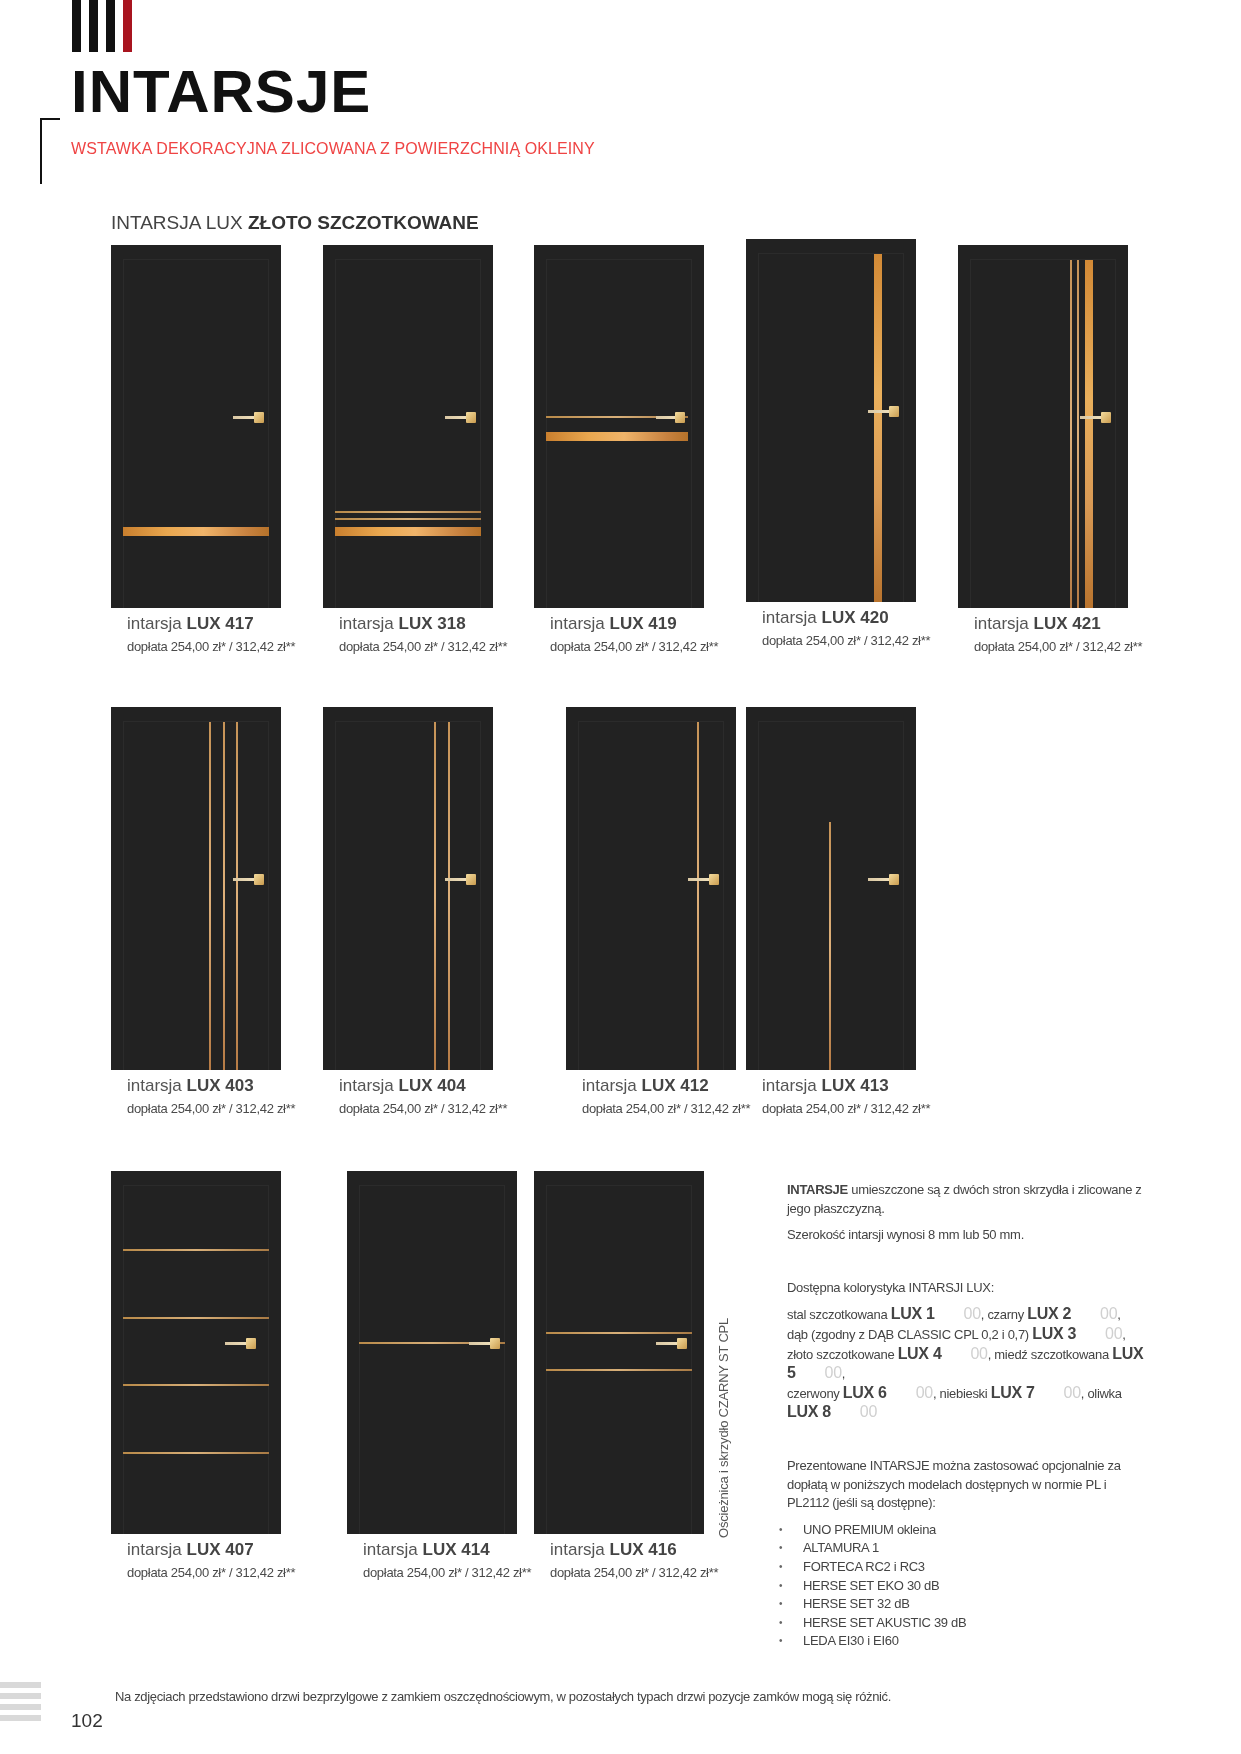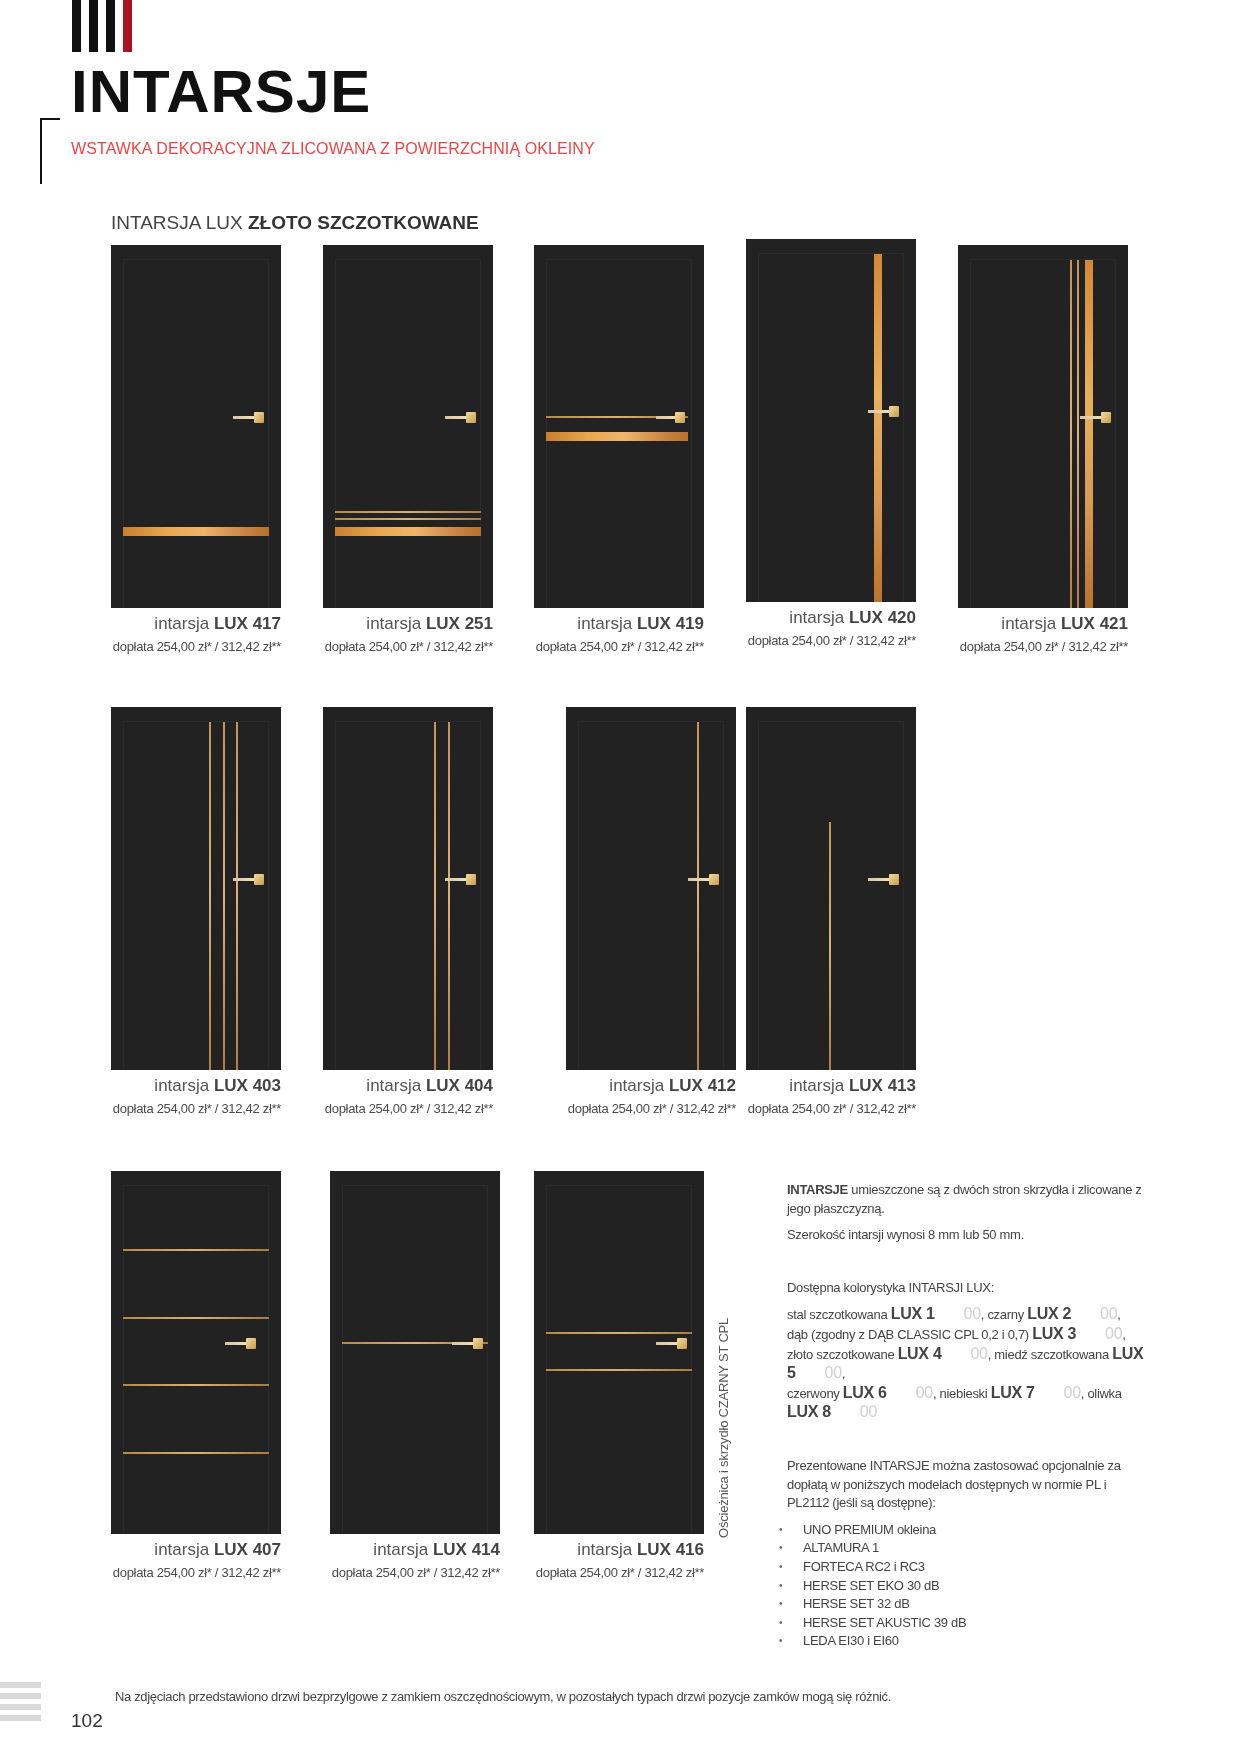"intarsja LUX 417" .caption { margin-left: none -> 16px; text-align: right -> left }
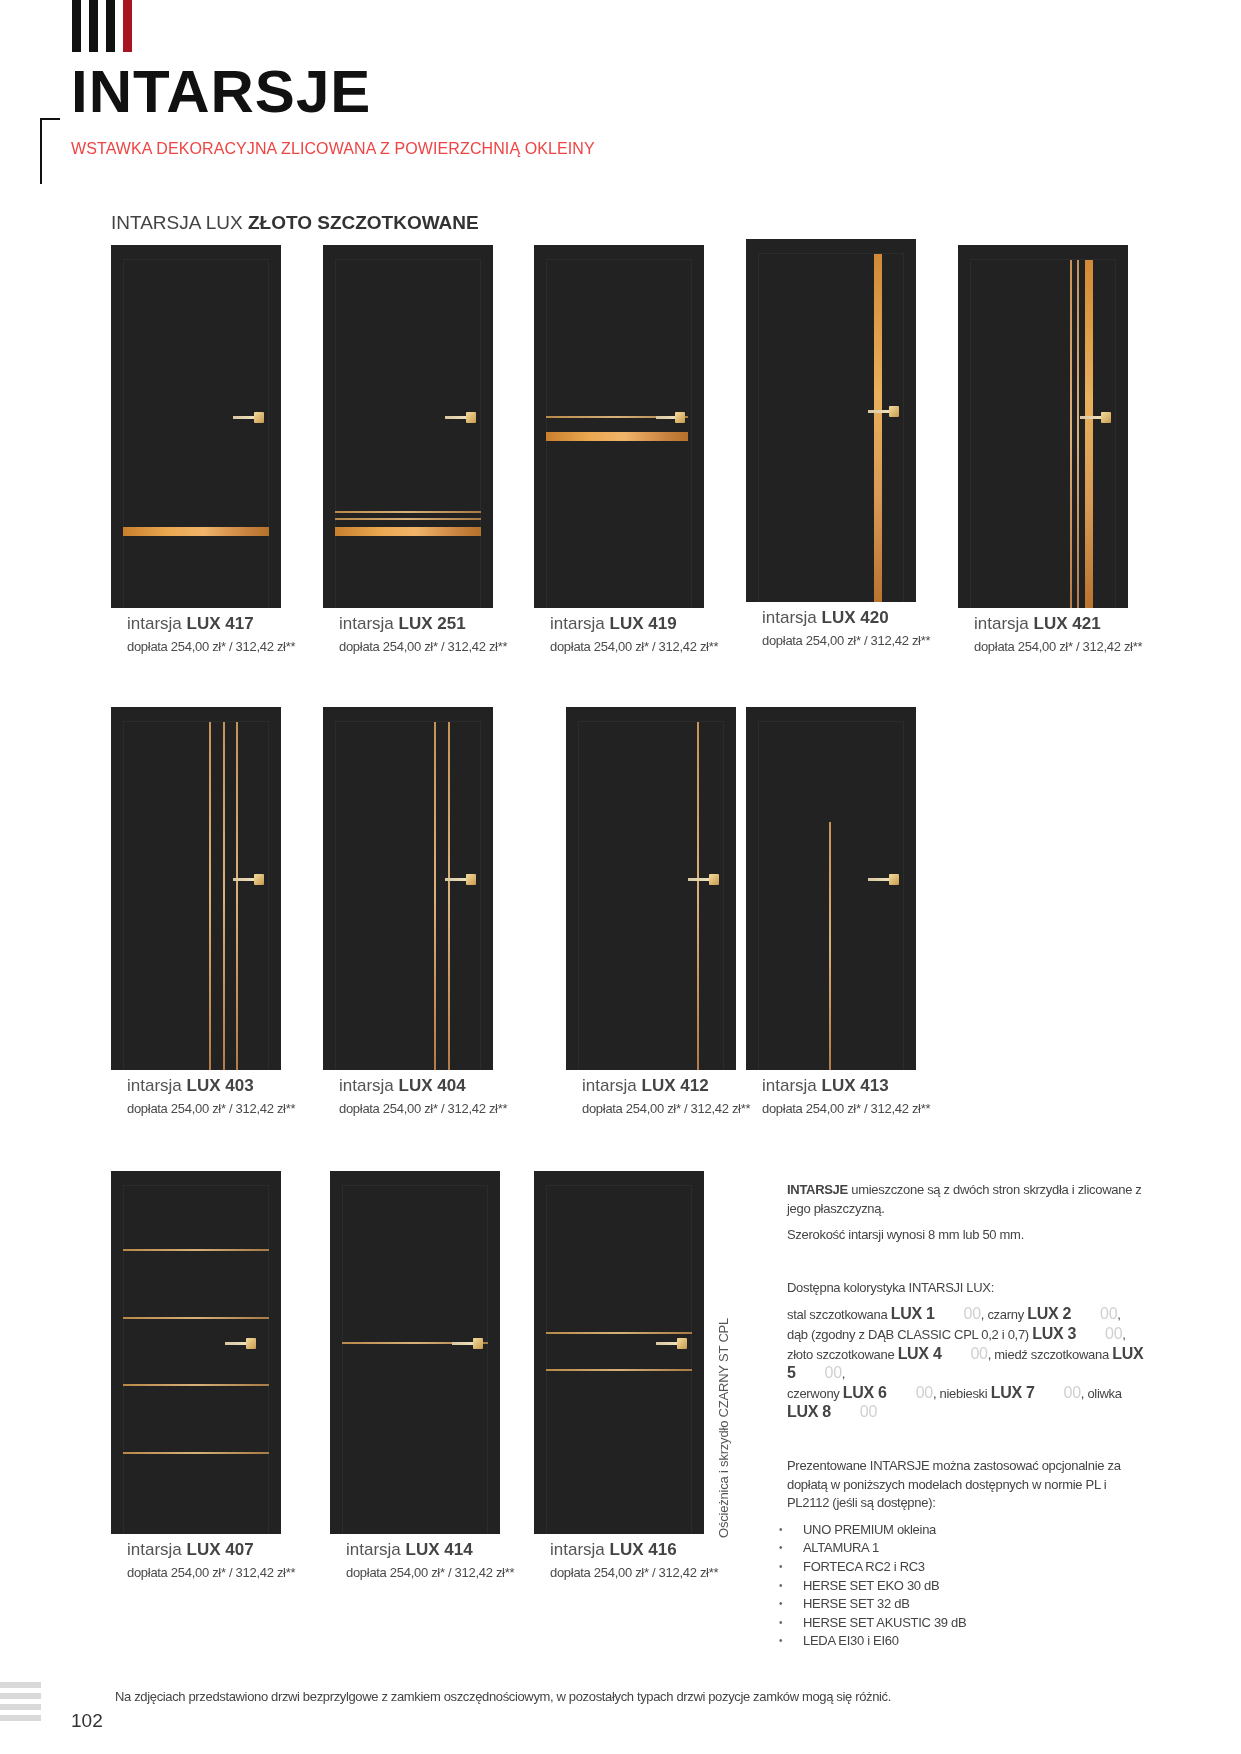"LUX 251" b { text: 251 -> 318 }
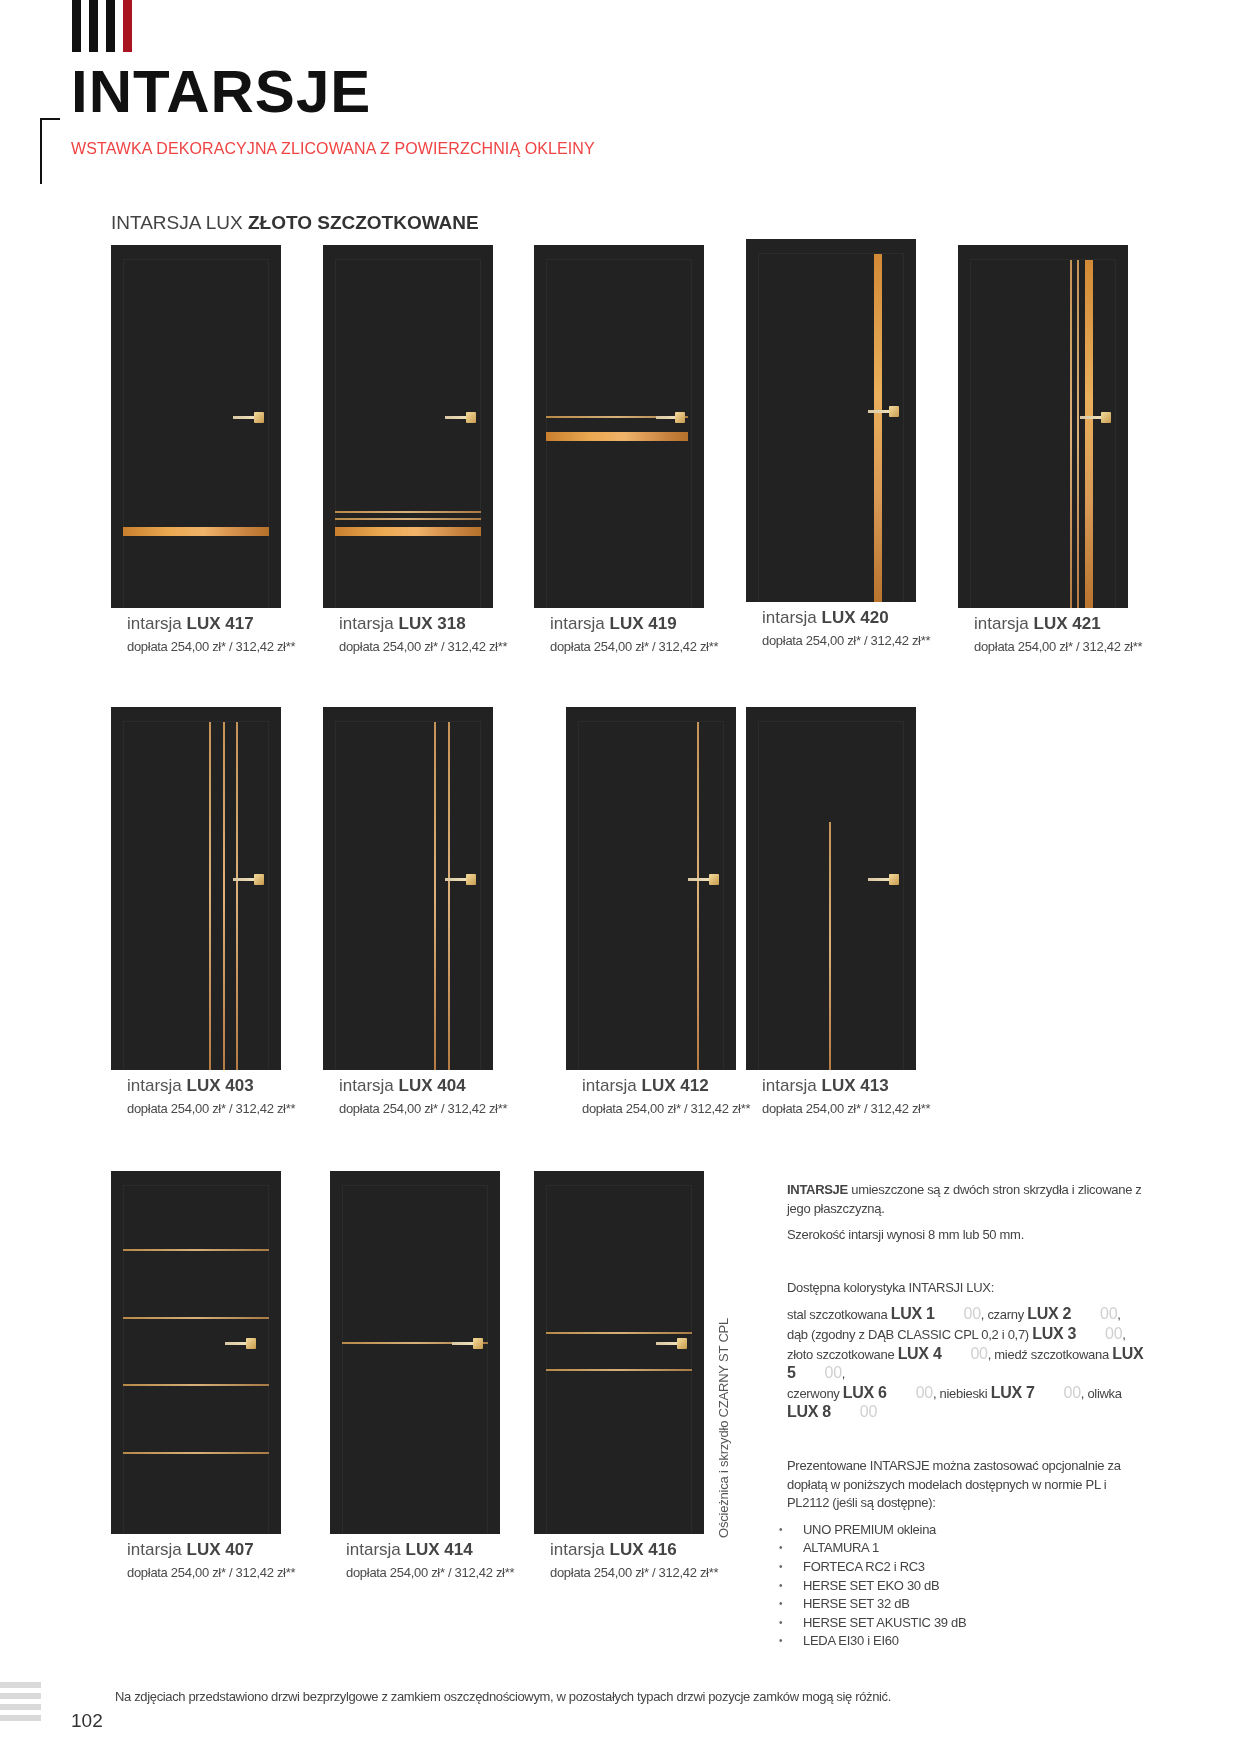"intarsja LUX 414" div.door-card { left: 306px -> 323px }
